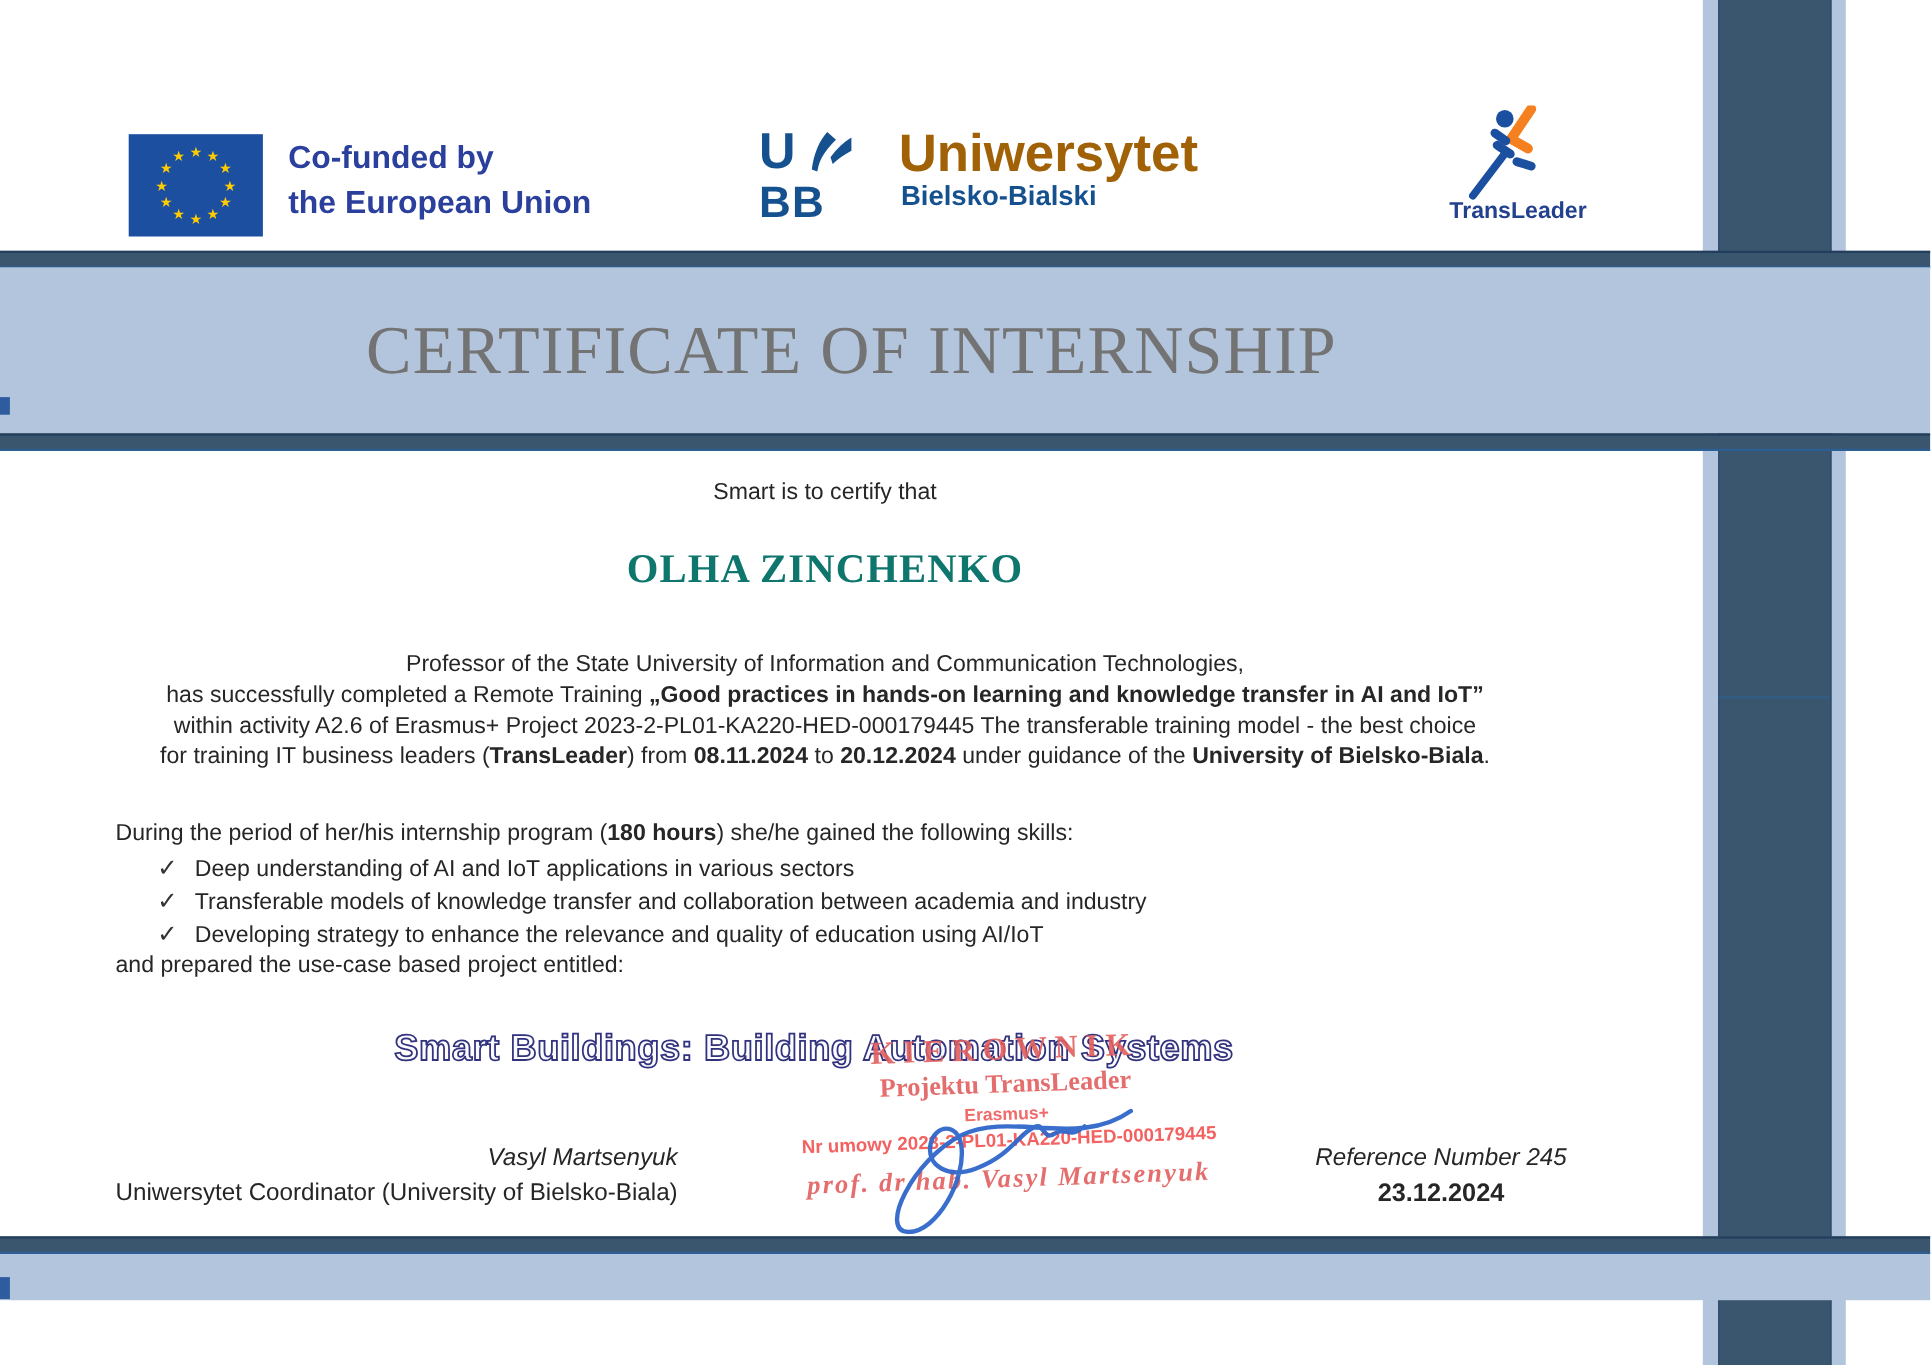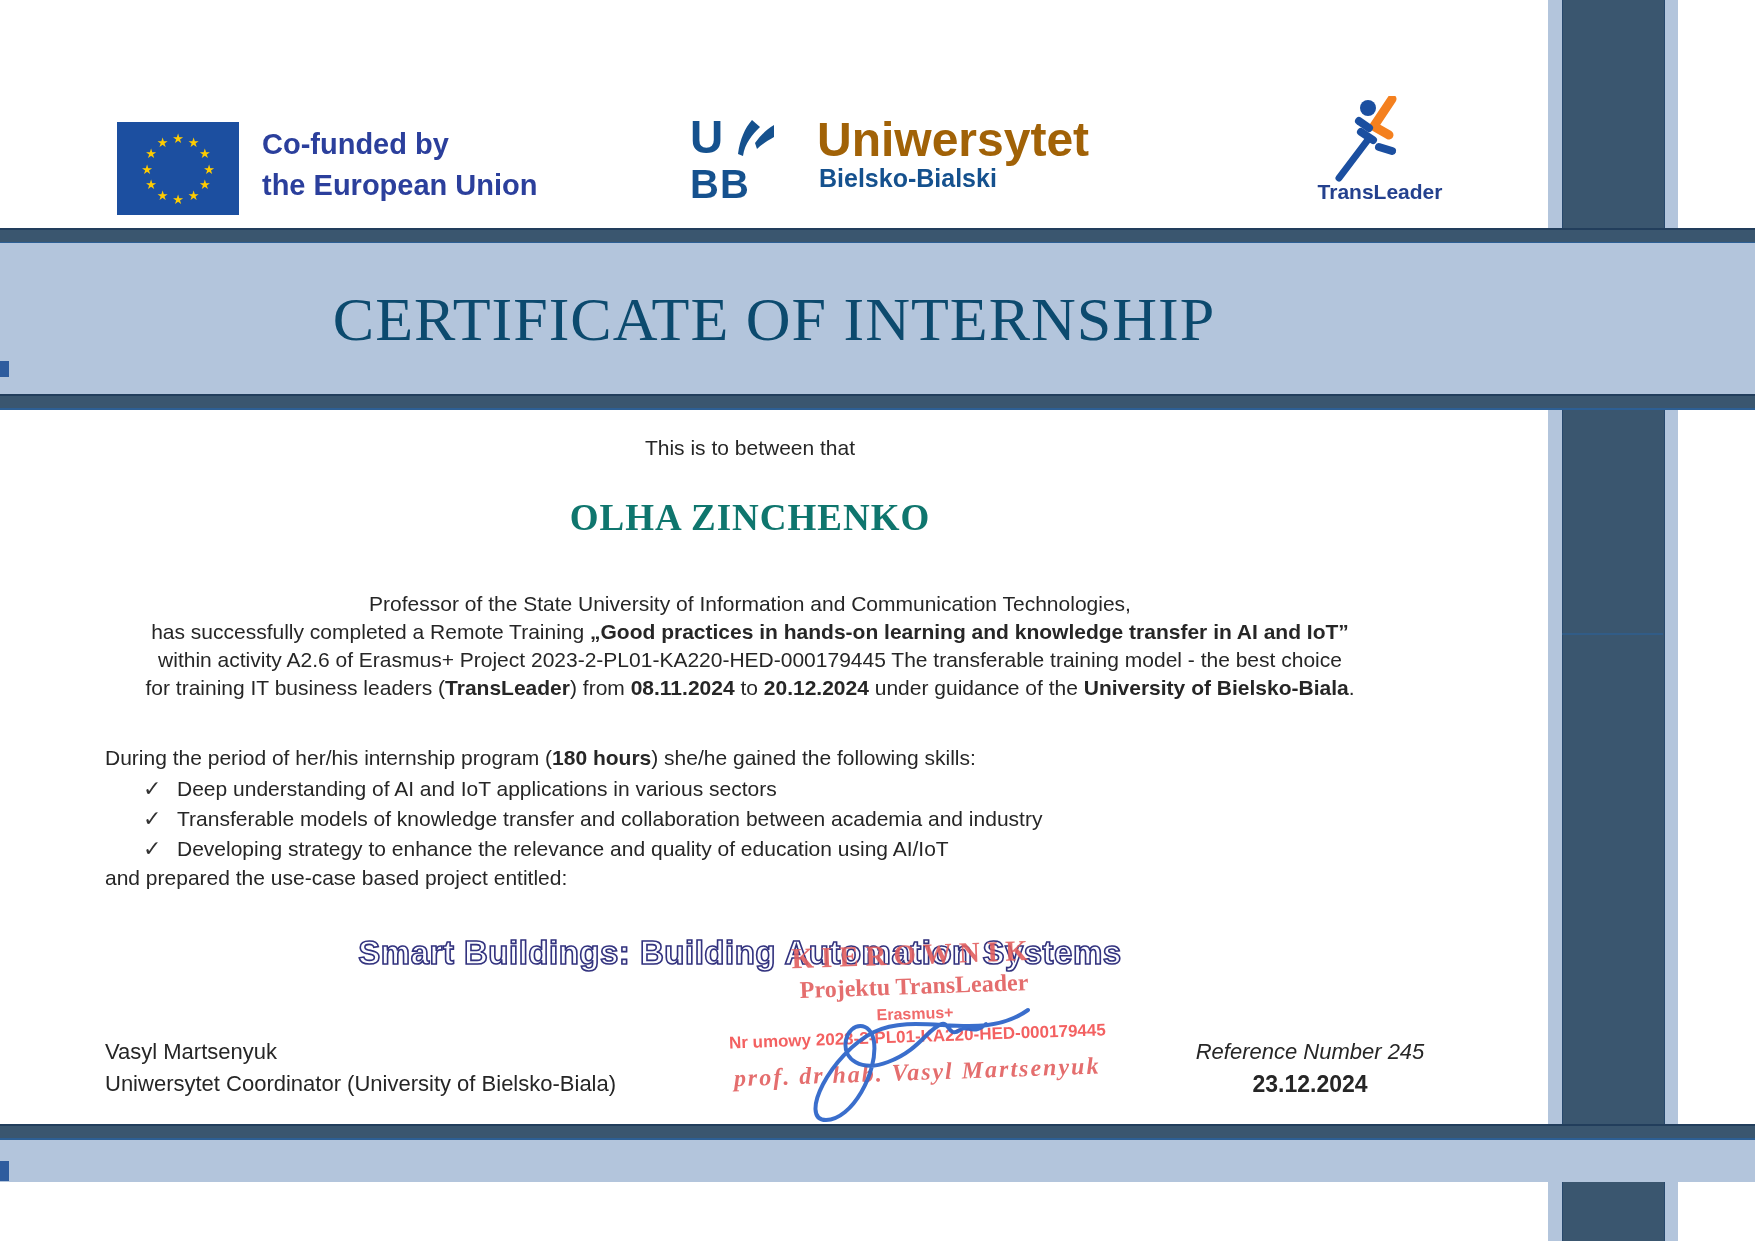"CERTIFICATE OF INTERNSHIP" .banner-title { color: #0c4a6e -> #737373 }
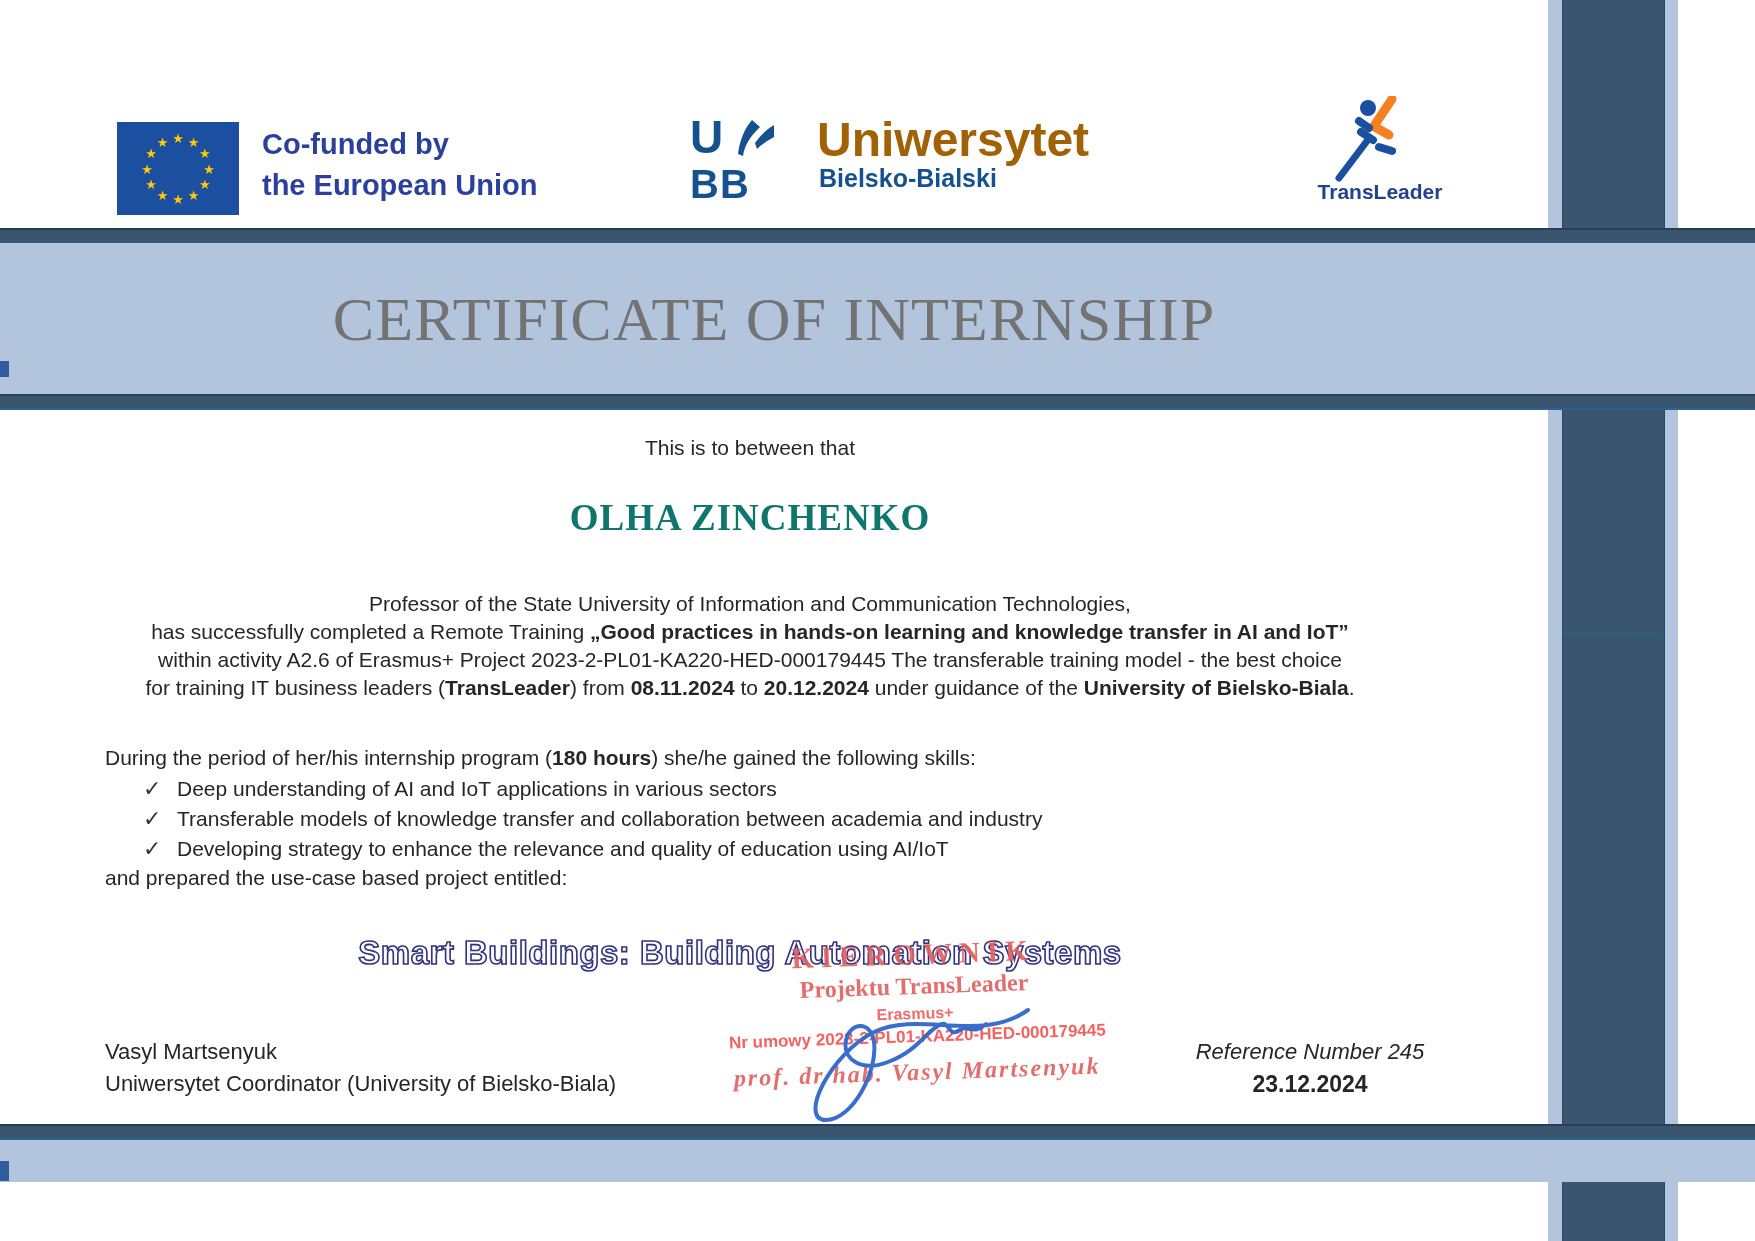"This is to between that" div.abs { text: This is to between -> Smart is to certify }
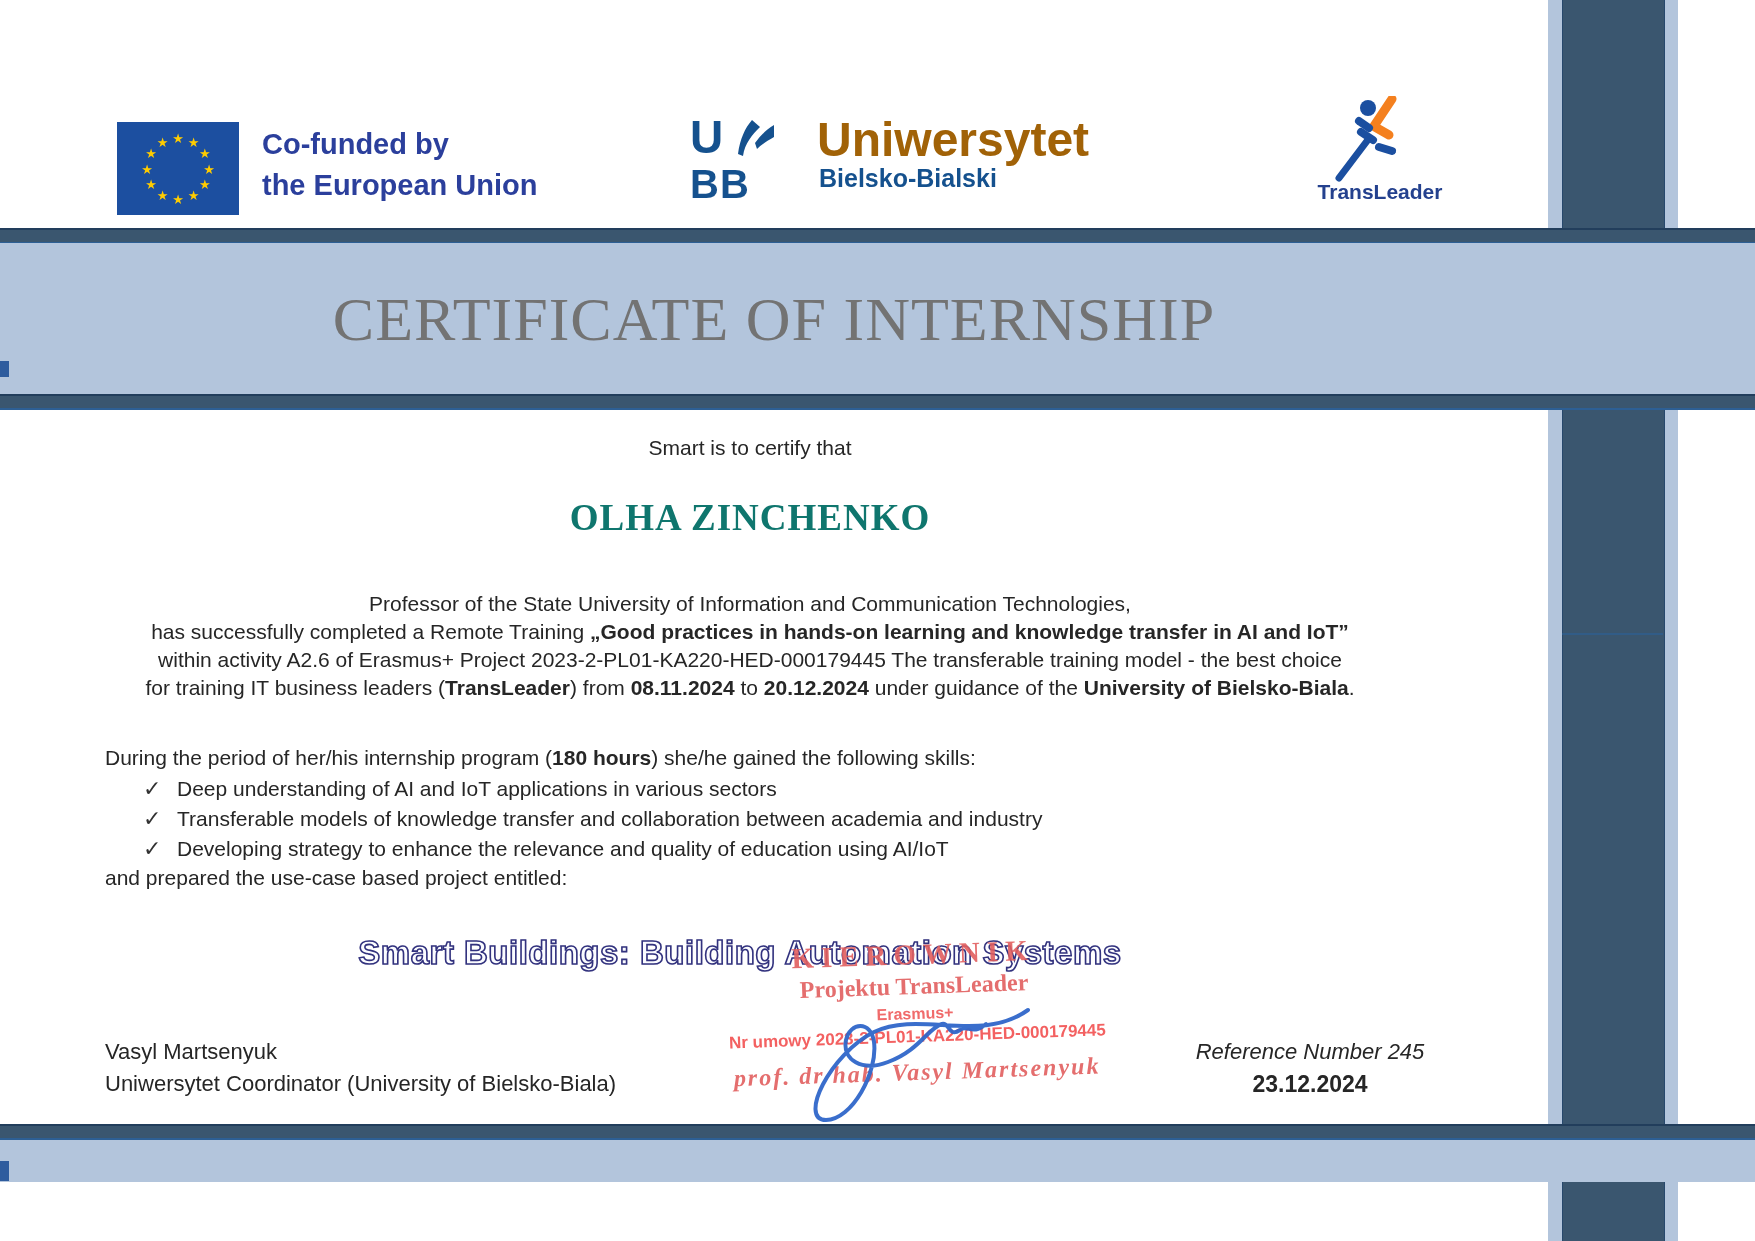"Vasyl Martsenyuk" .f-left .it { font-style: none -> italic; text-align: none -> right }
